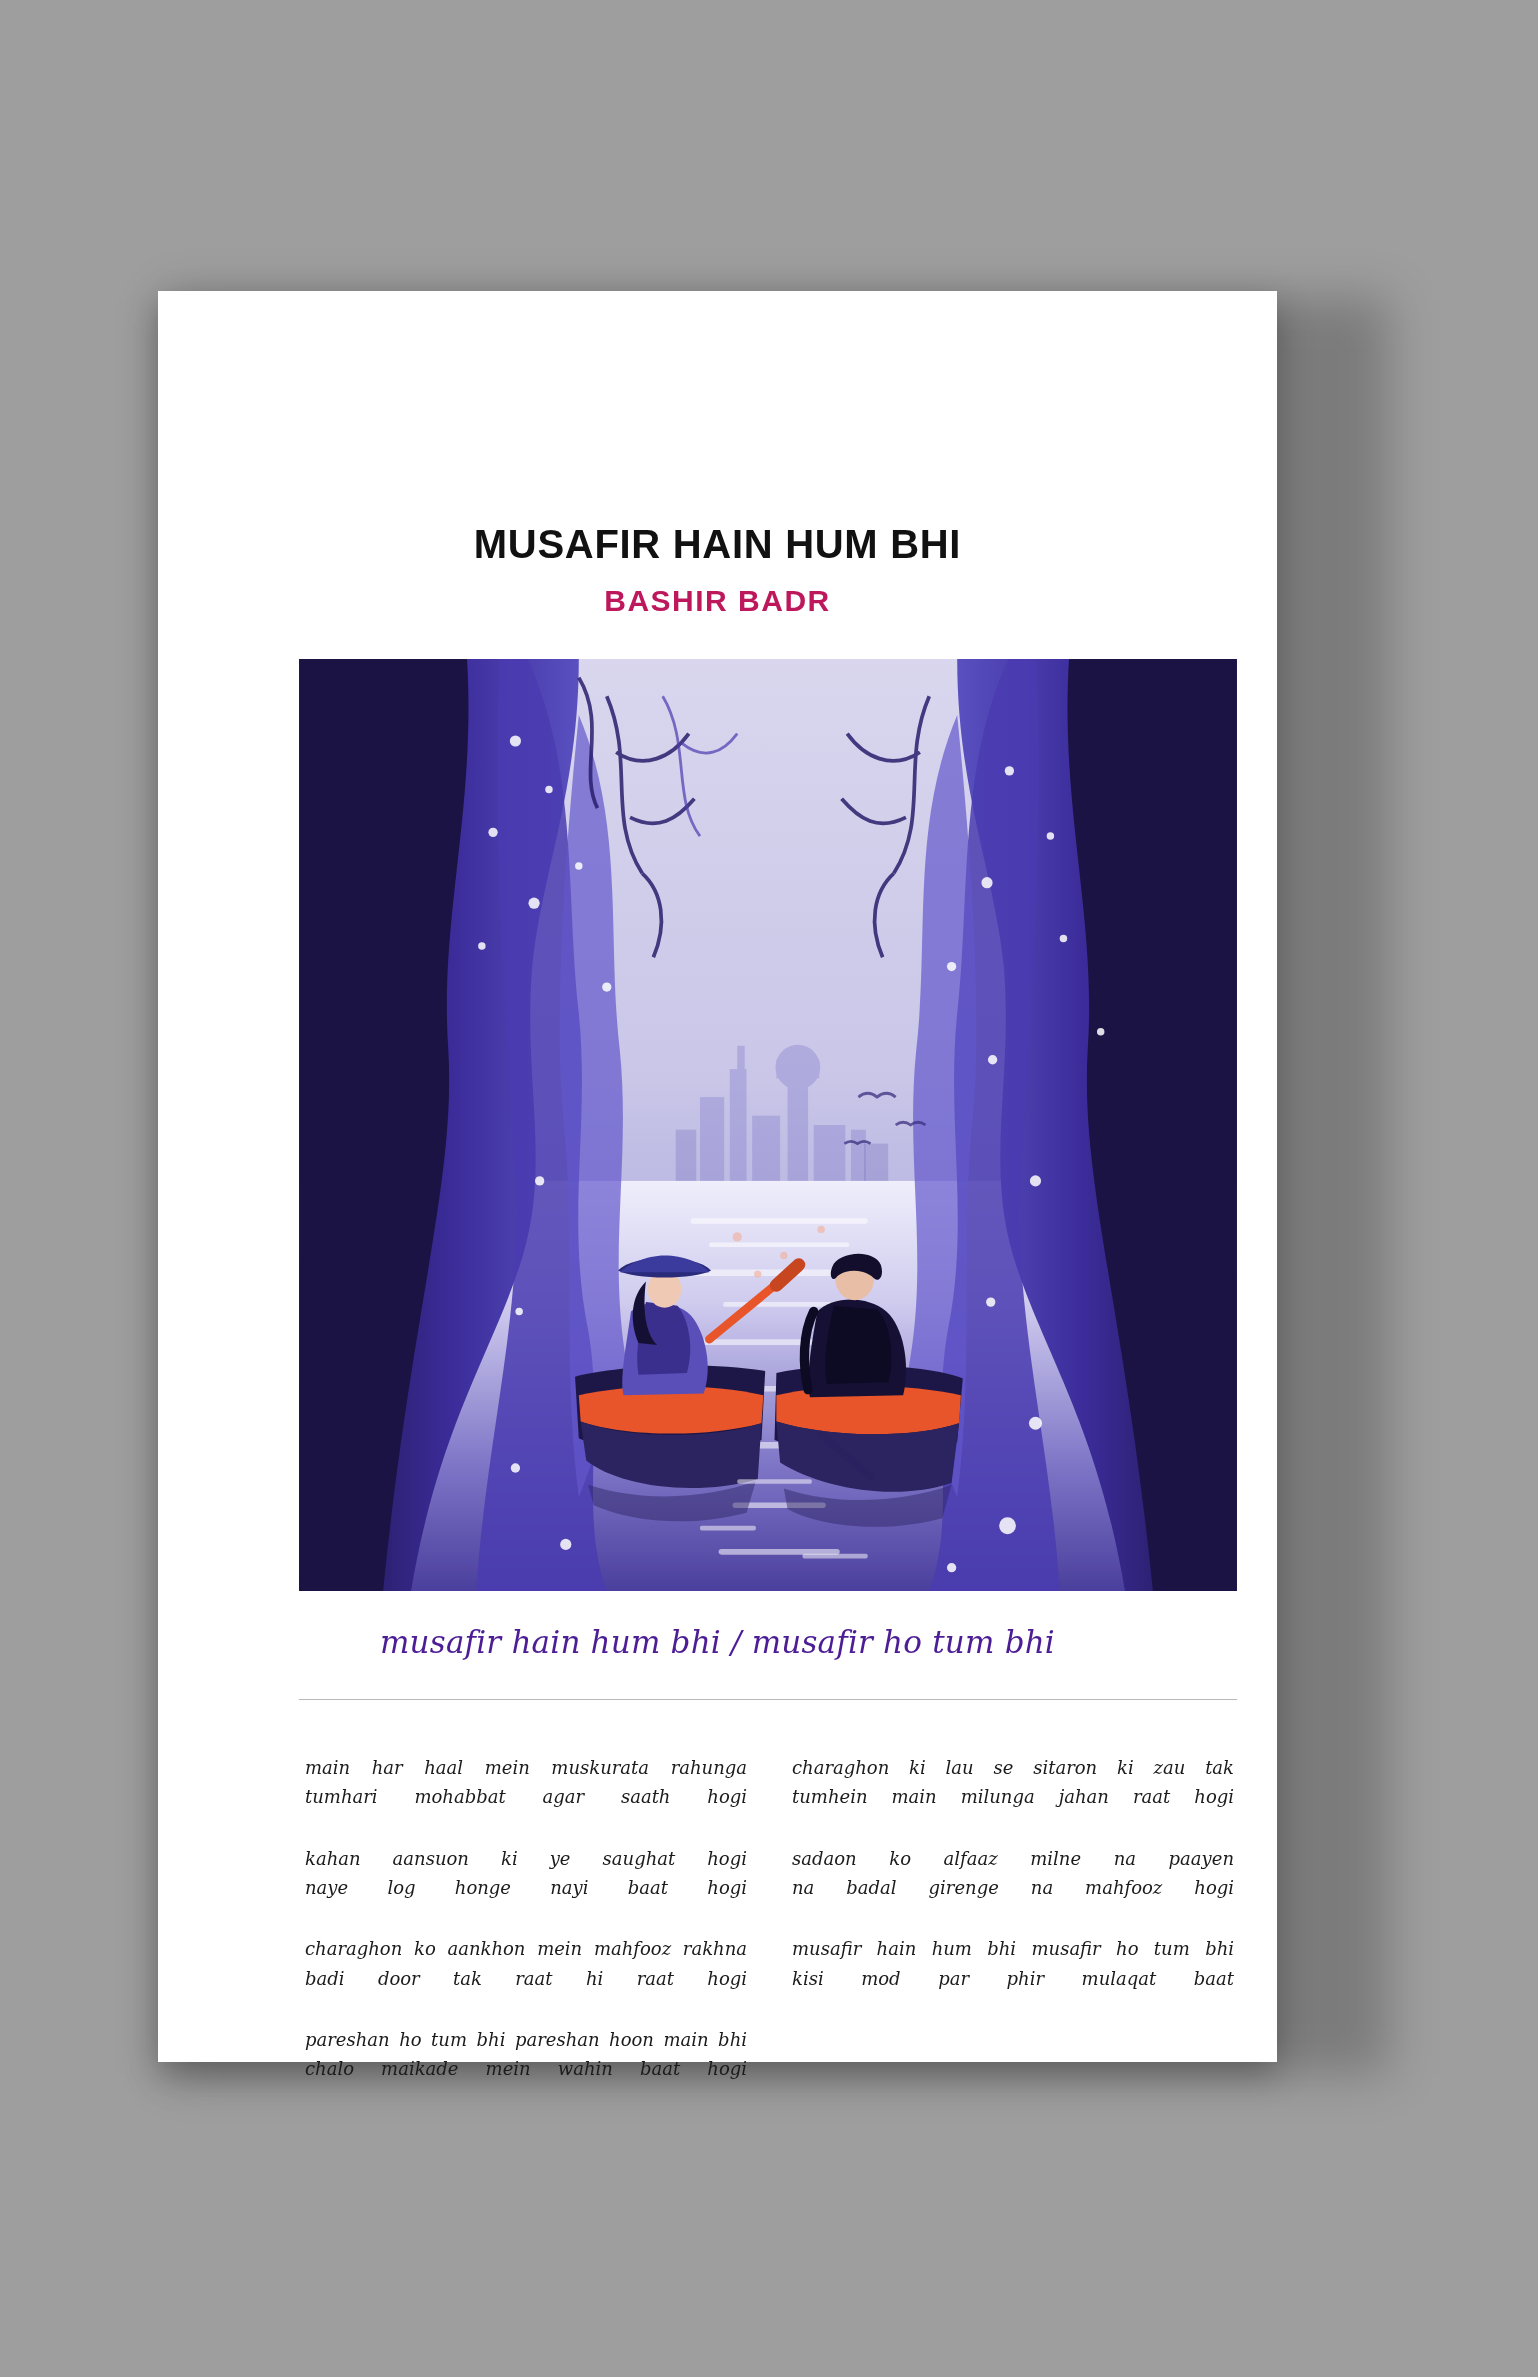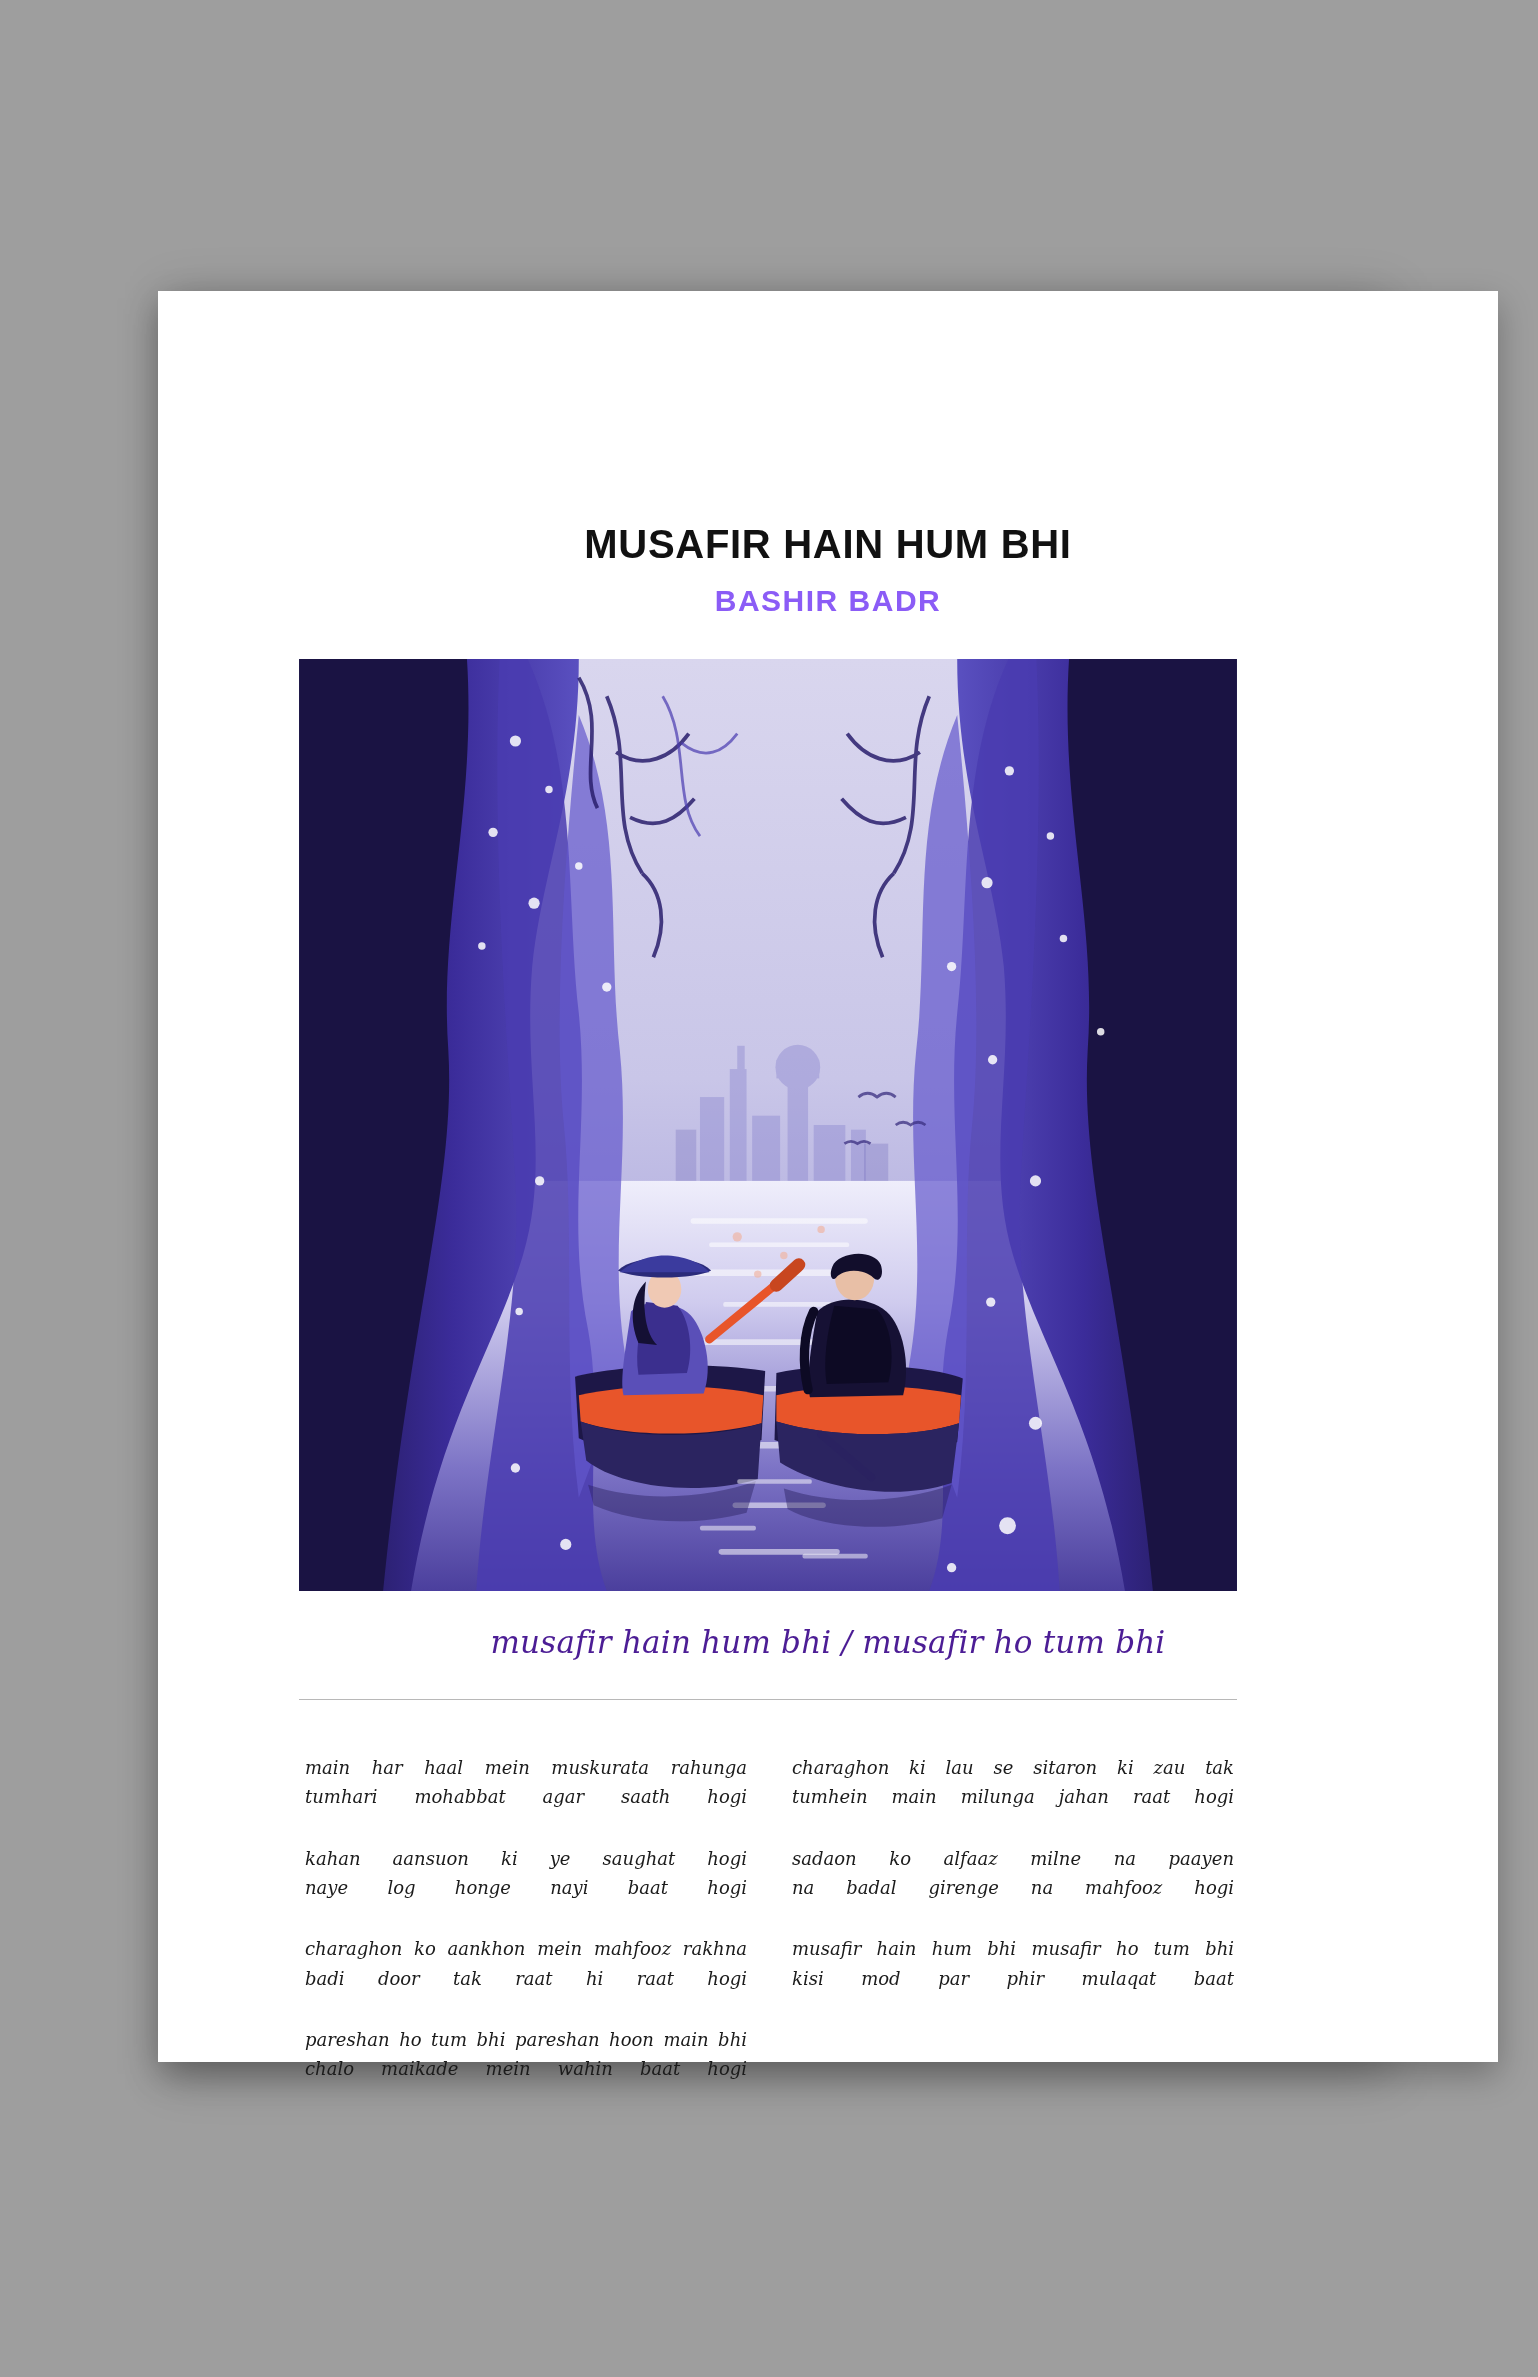"MUSAFIR HAIN HUM BHI" .frame { width: 1340px -> 1119px }
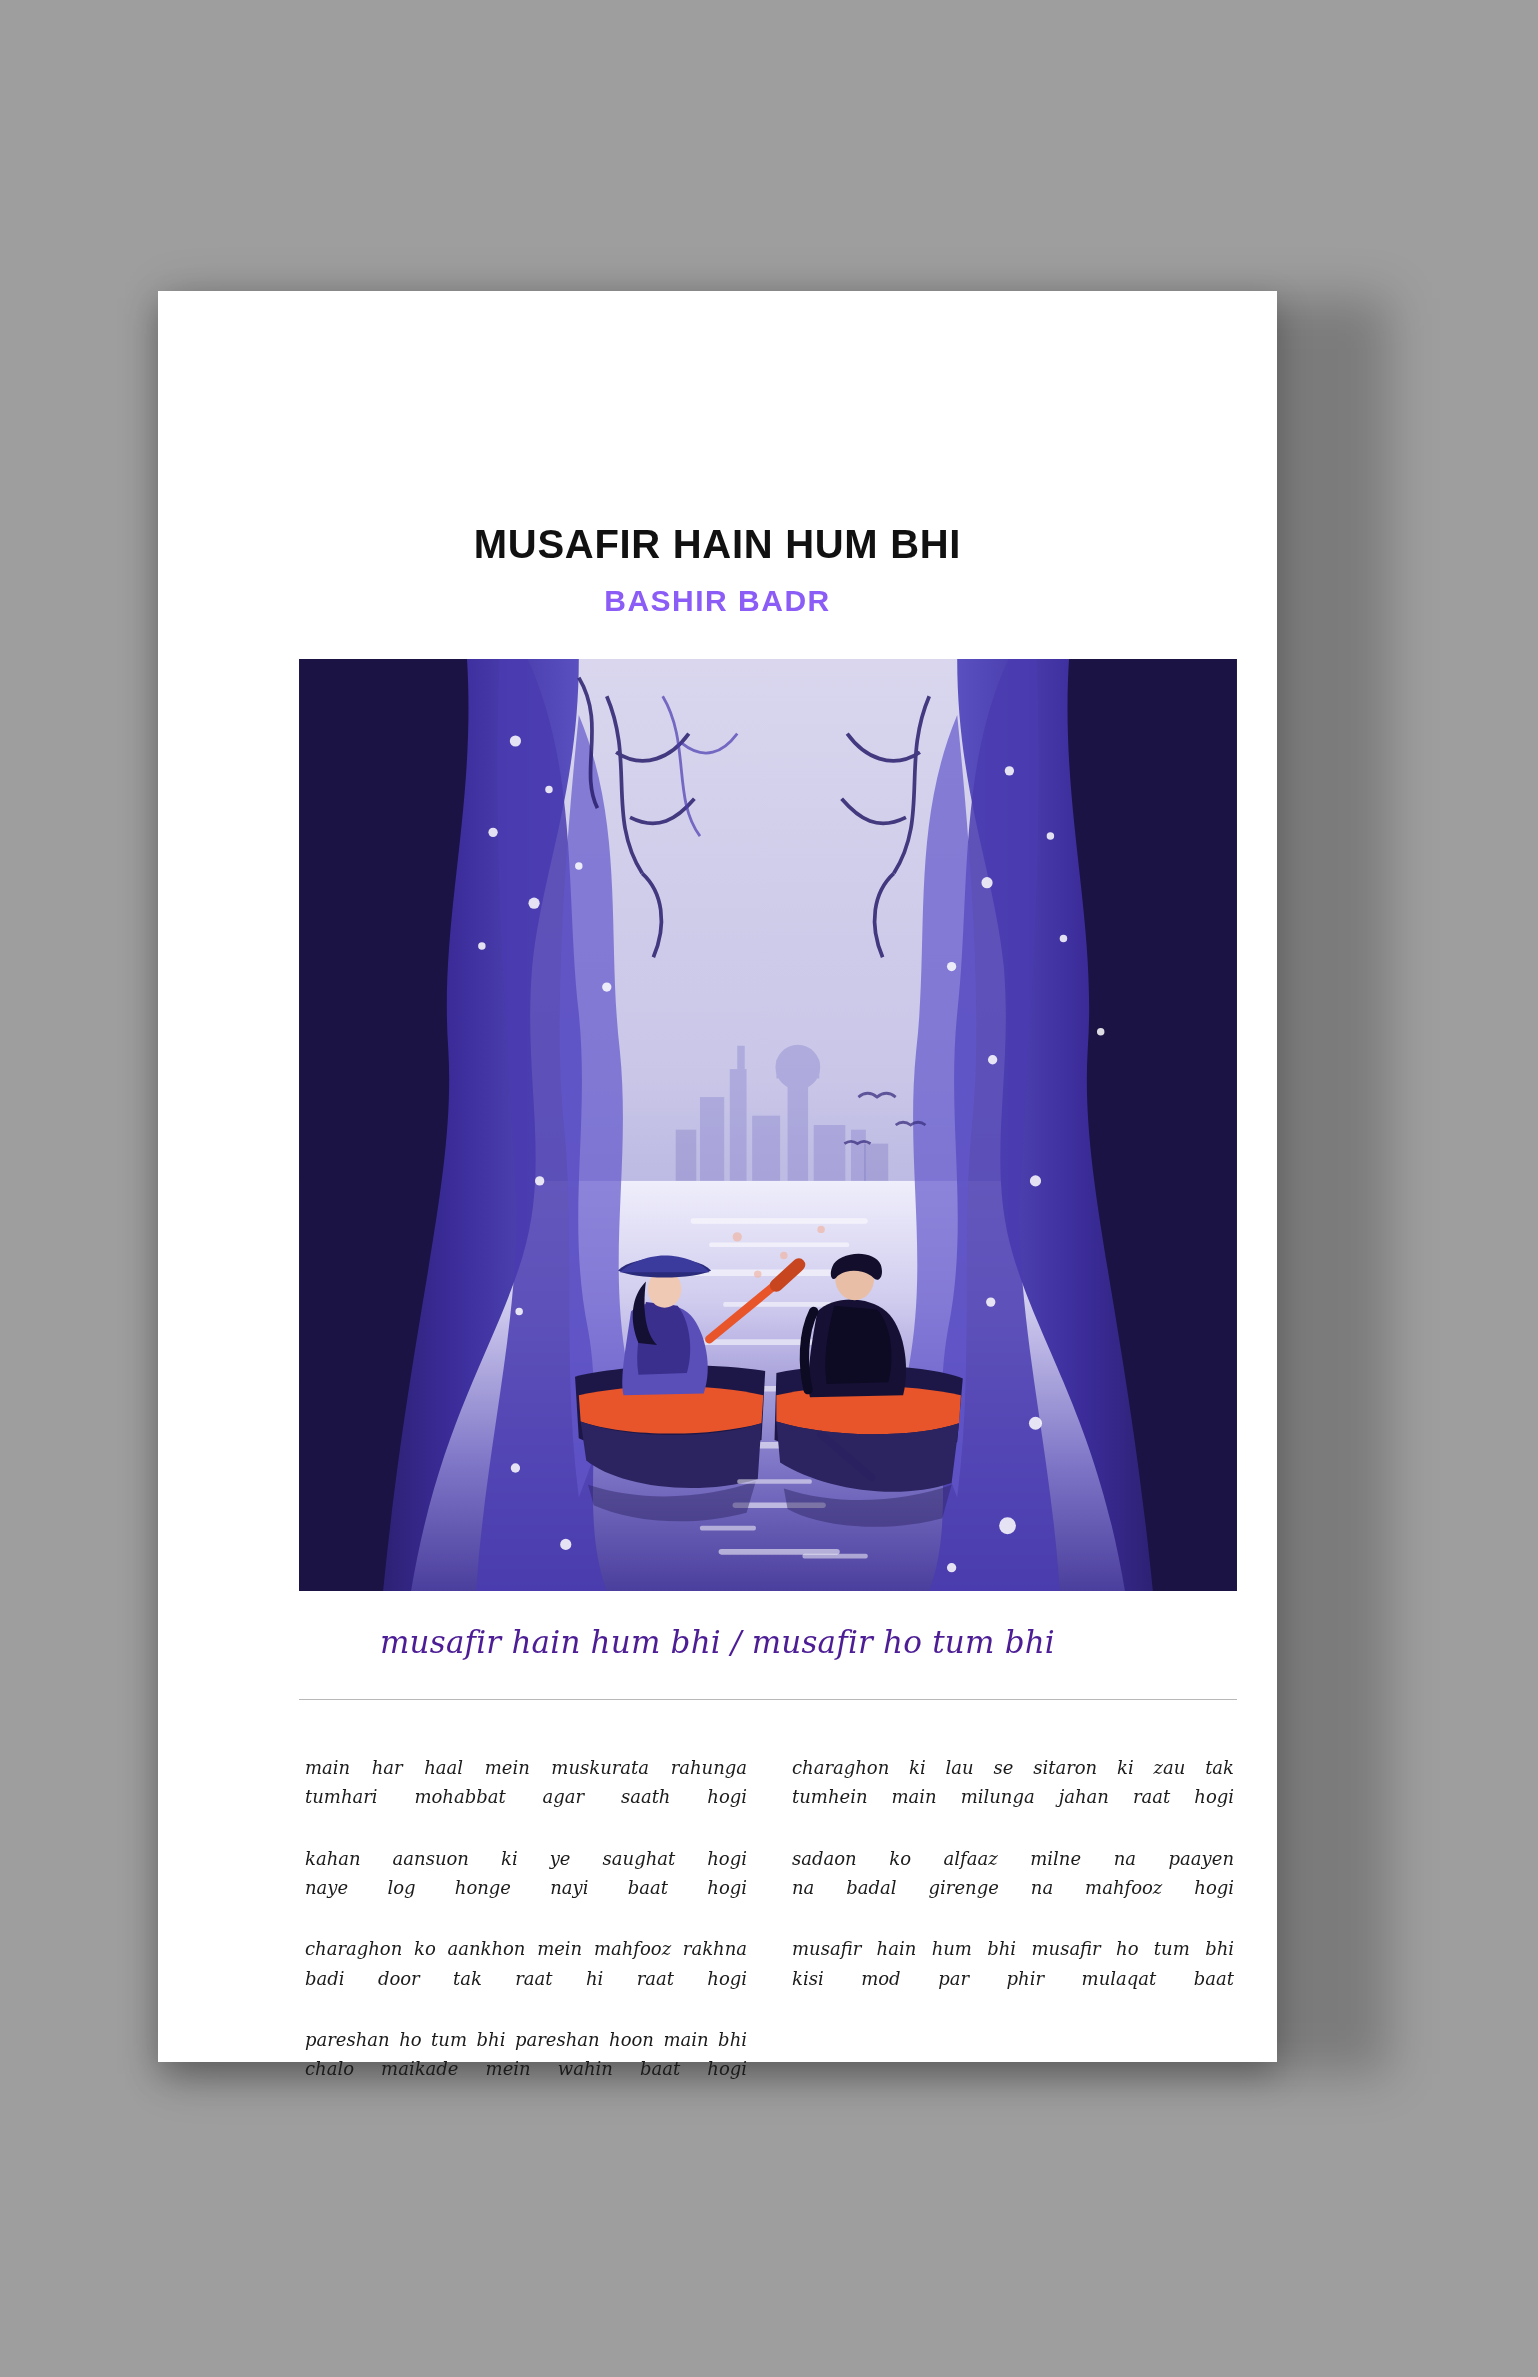"BASHIR BADR" .author { color: #8b5cf6 -> #be185d }
